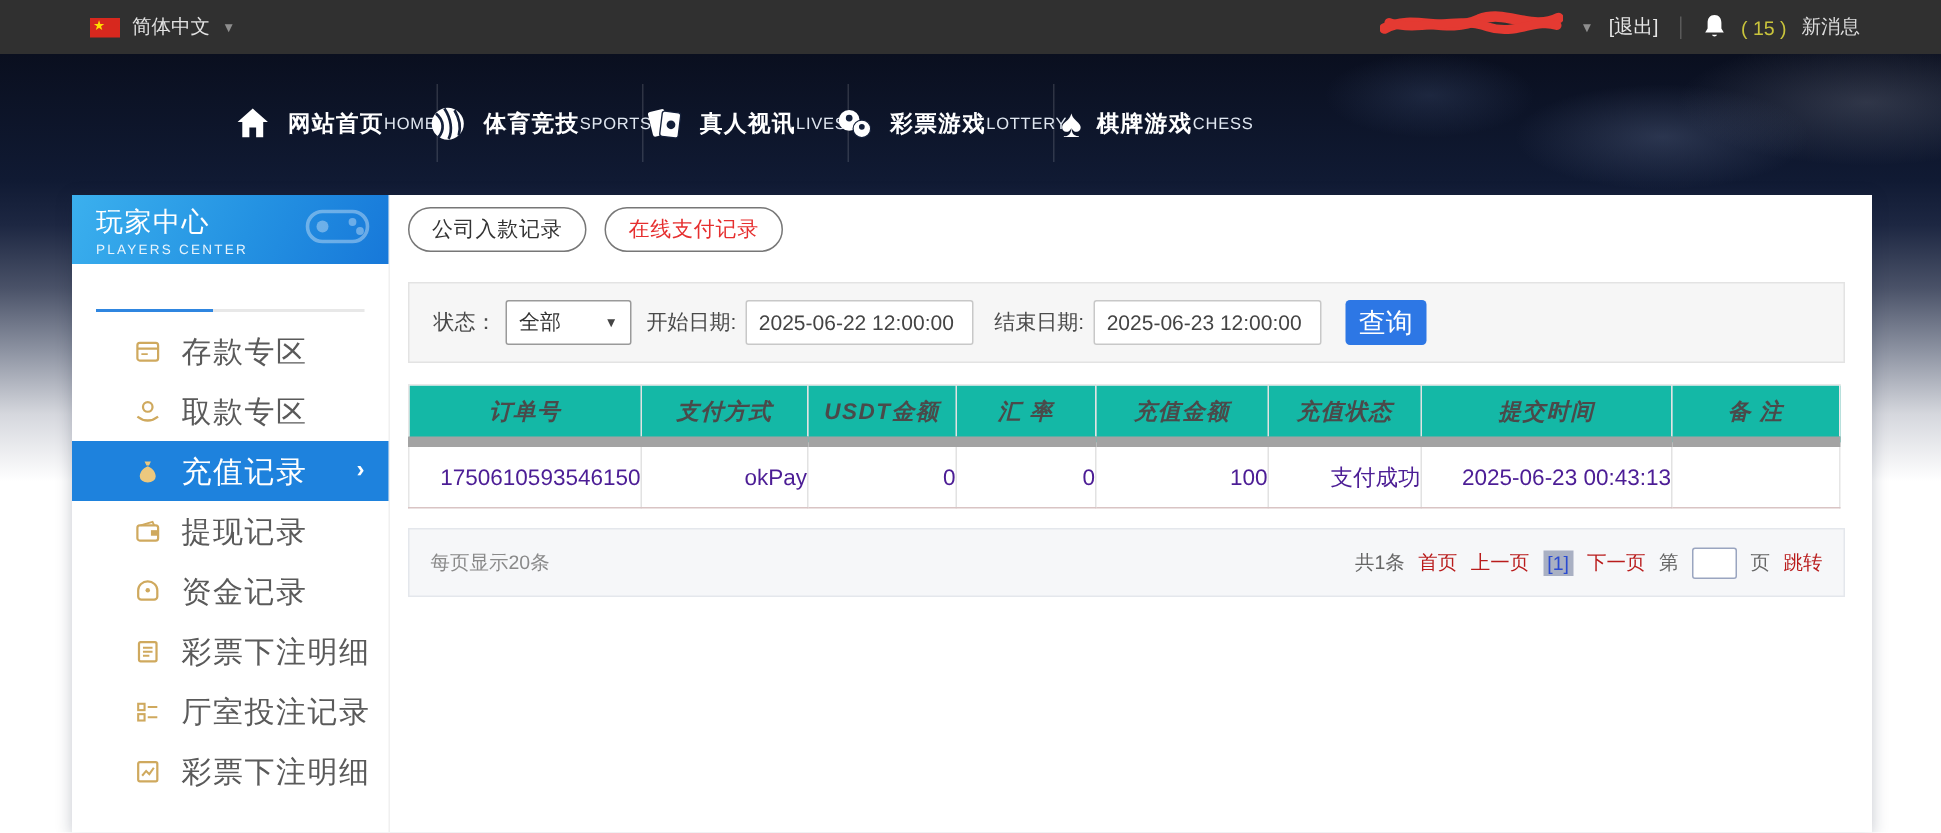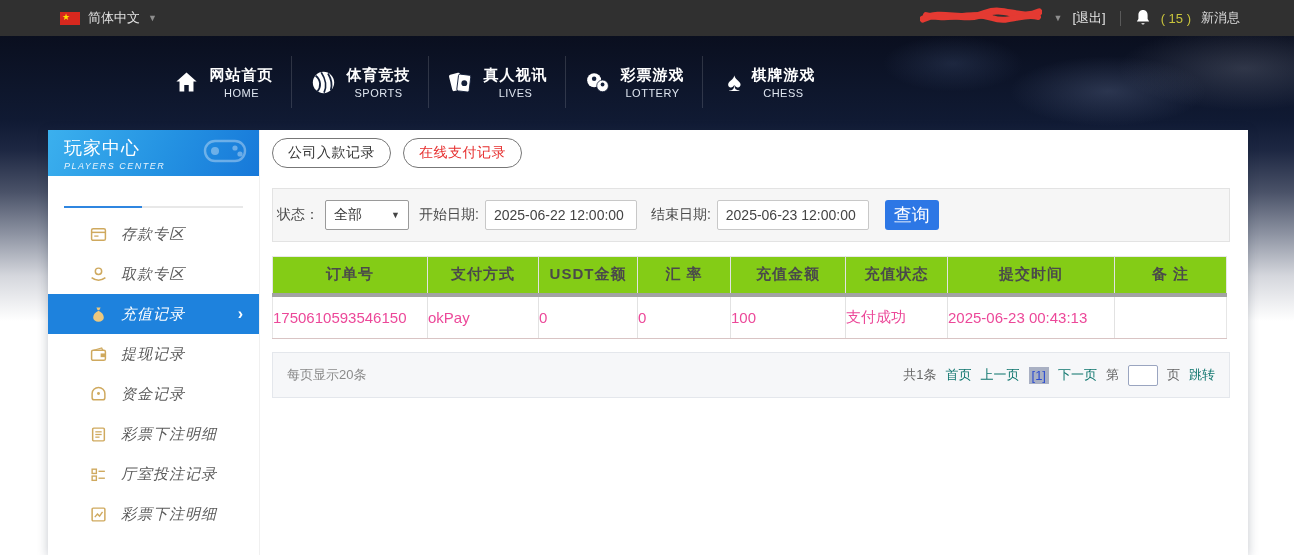"网站首页" .nav-texts { flex-direction: column -> none }
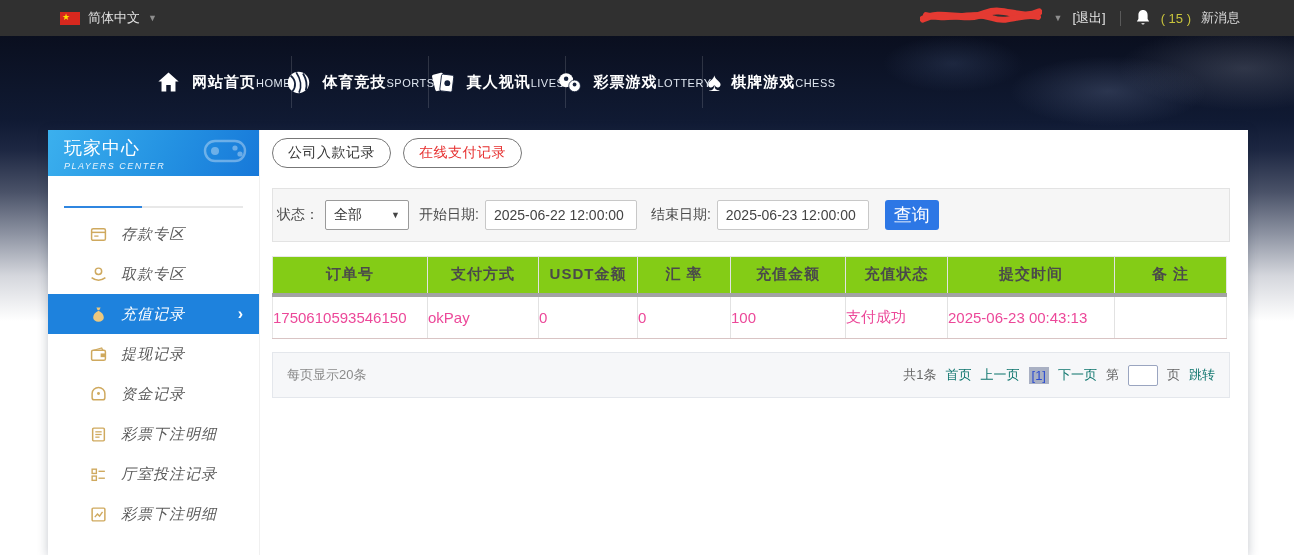"PLAYERS CENTER" .side-subtitle { font-style: italic -> none }
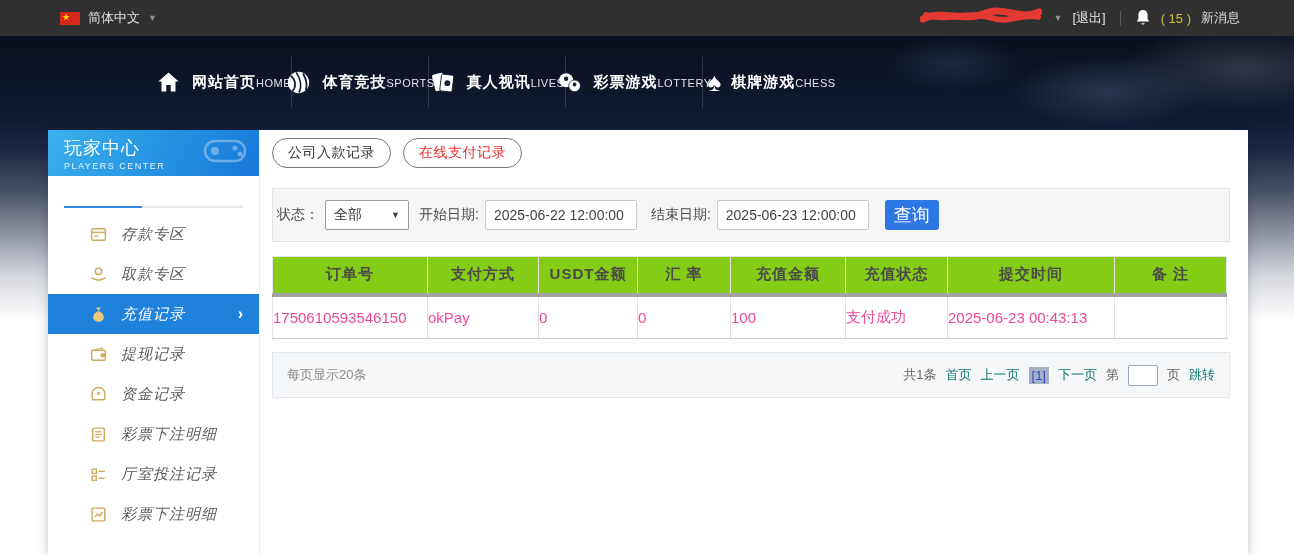"状态：" .filter-bar { padding-left: 4px -> 16px }
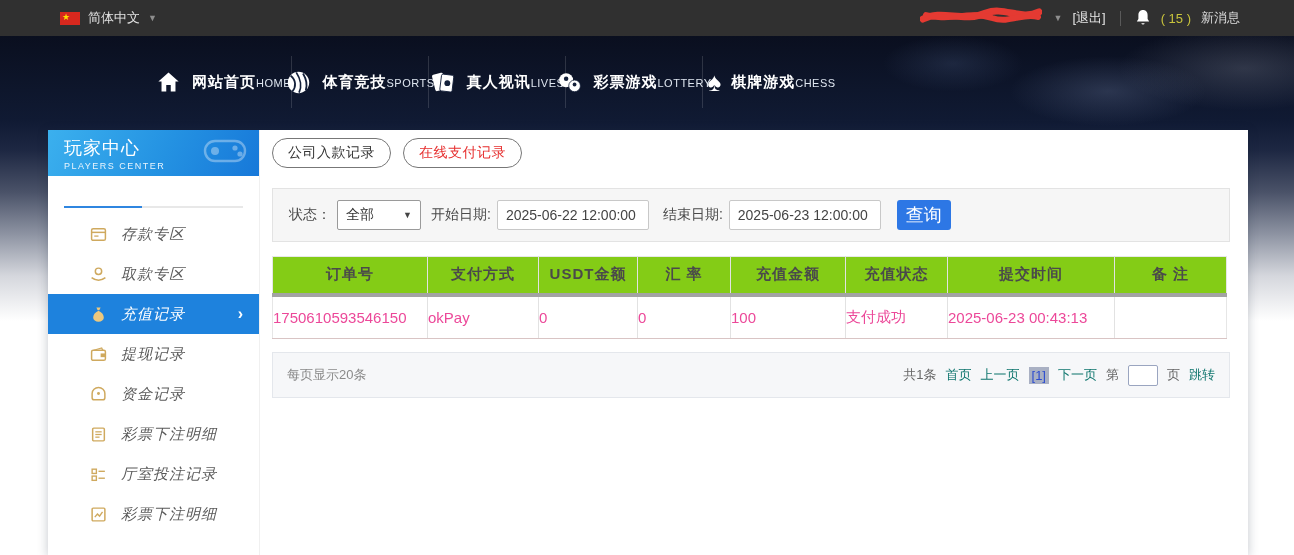"存款专区" .menu-label { font-size: 15px -> 20px; font-style: italic -> none }
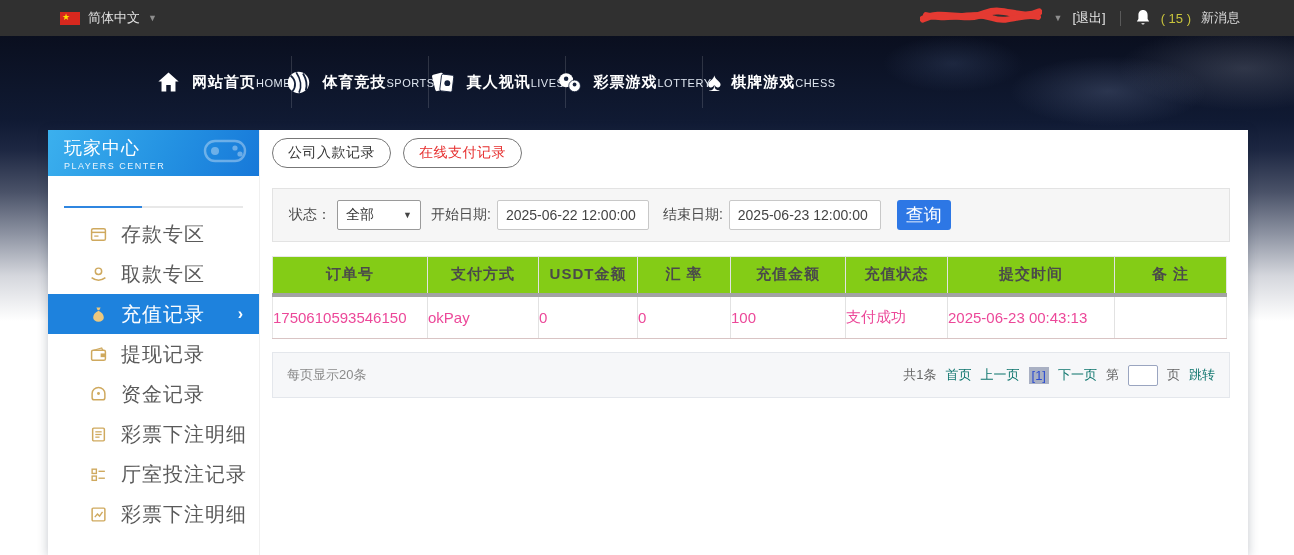"订单号" .records-table th { background: #84cc16 -> #14b8a6; border-bottom: 4px solid #a3a3a3 -> 7px solid #a3a3a3; font-style: none -> italic }
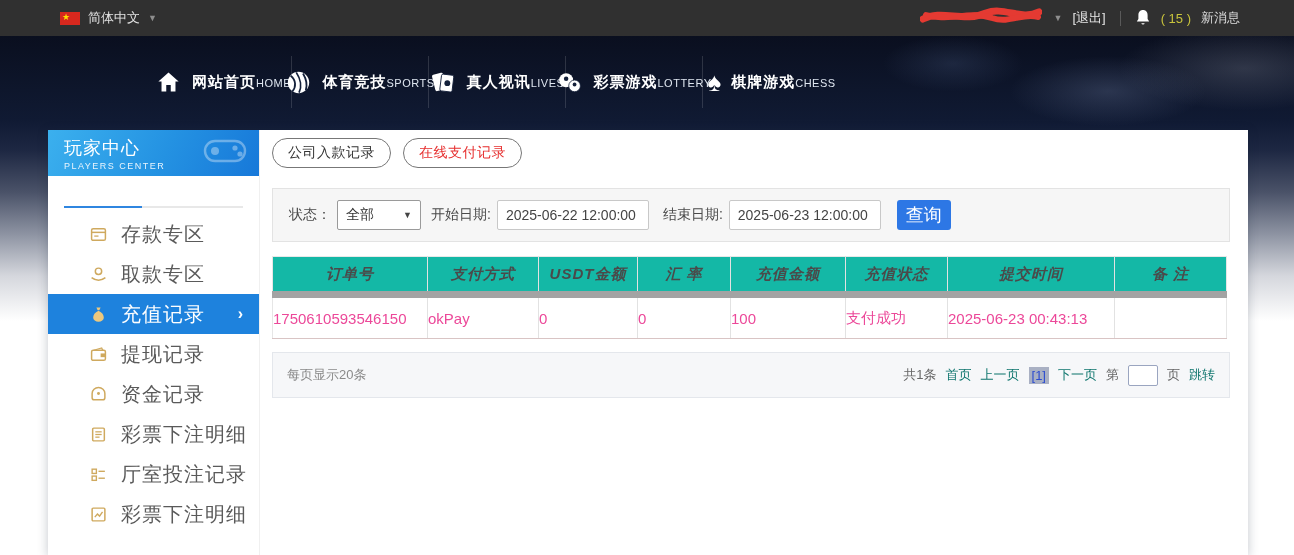"1750610593546150" .records-table td { color: #ec4899 -> #4c1d95; text-align: left -> right }
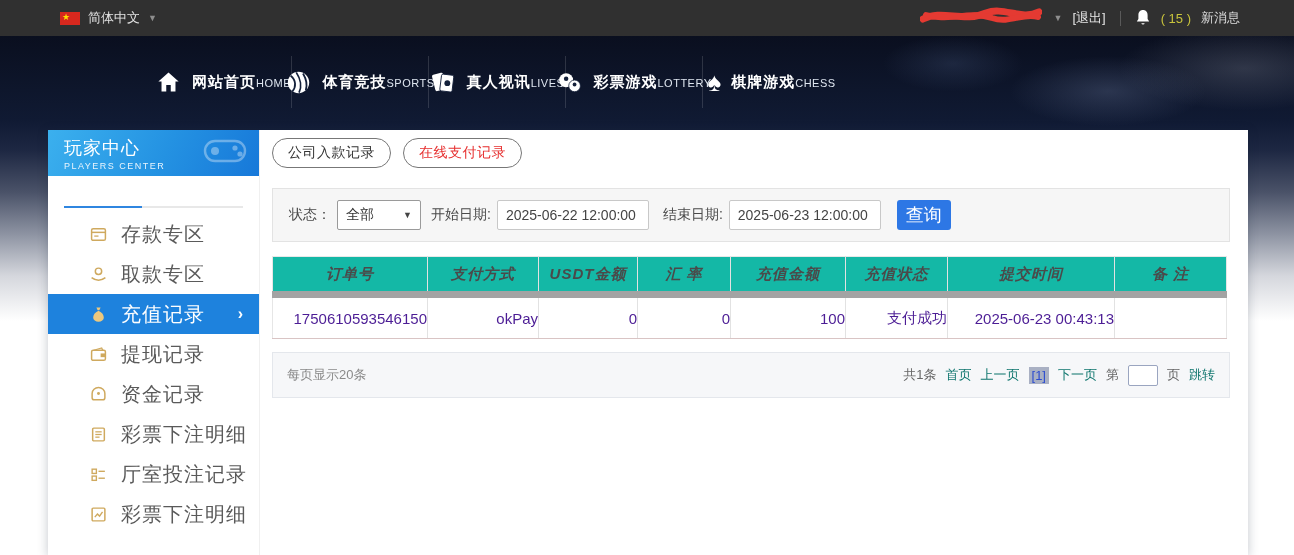"首页" .pg-link { color: #0f766e -> #b91c1c }
